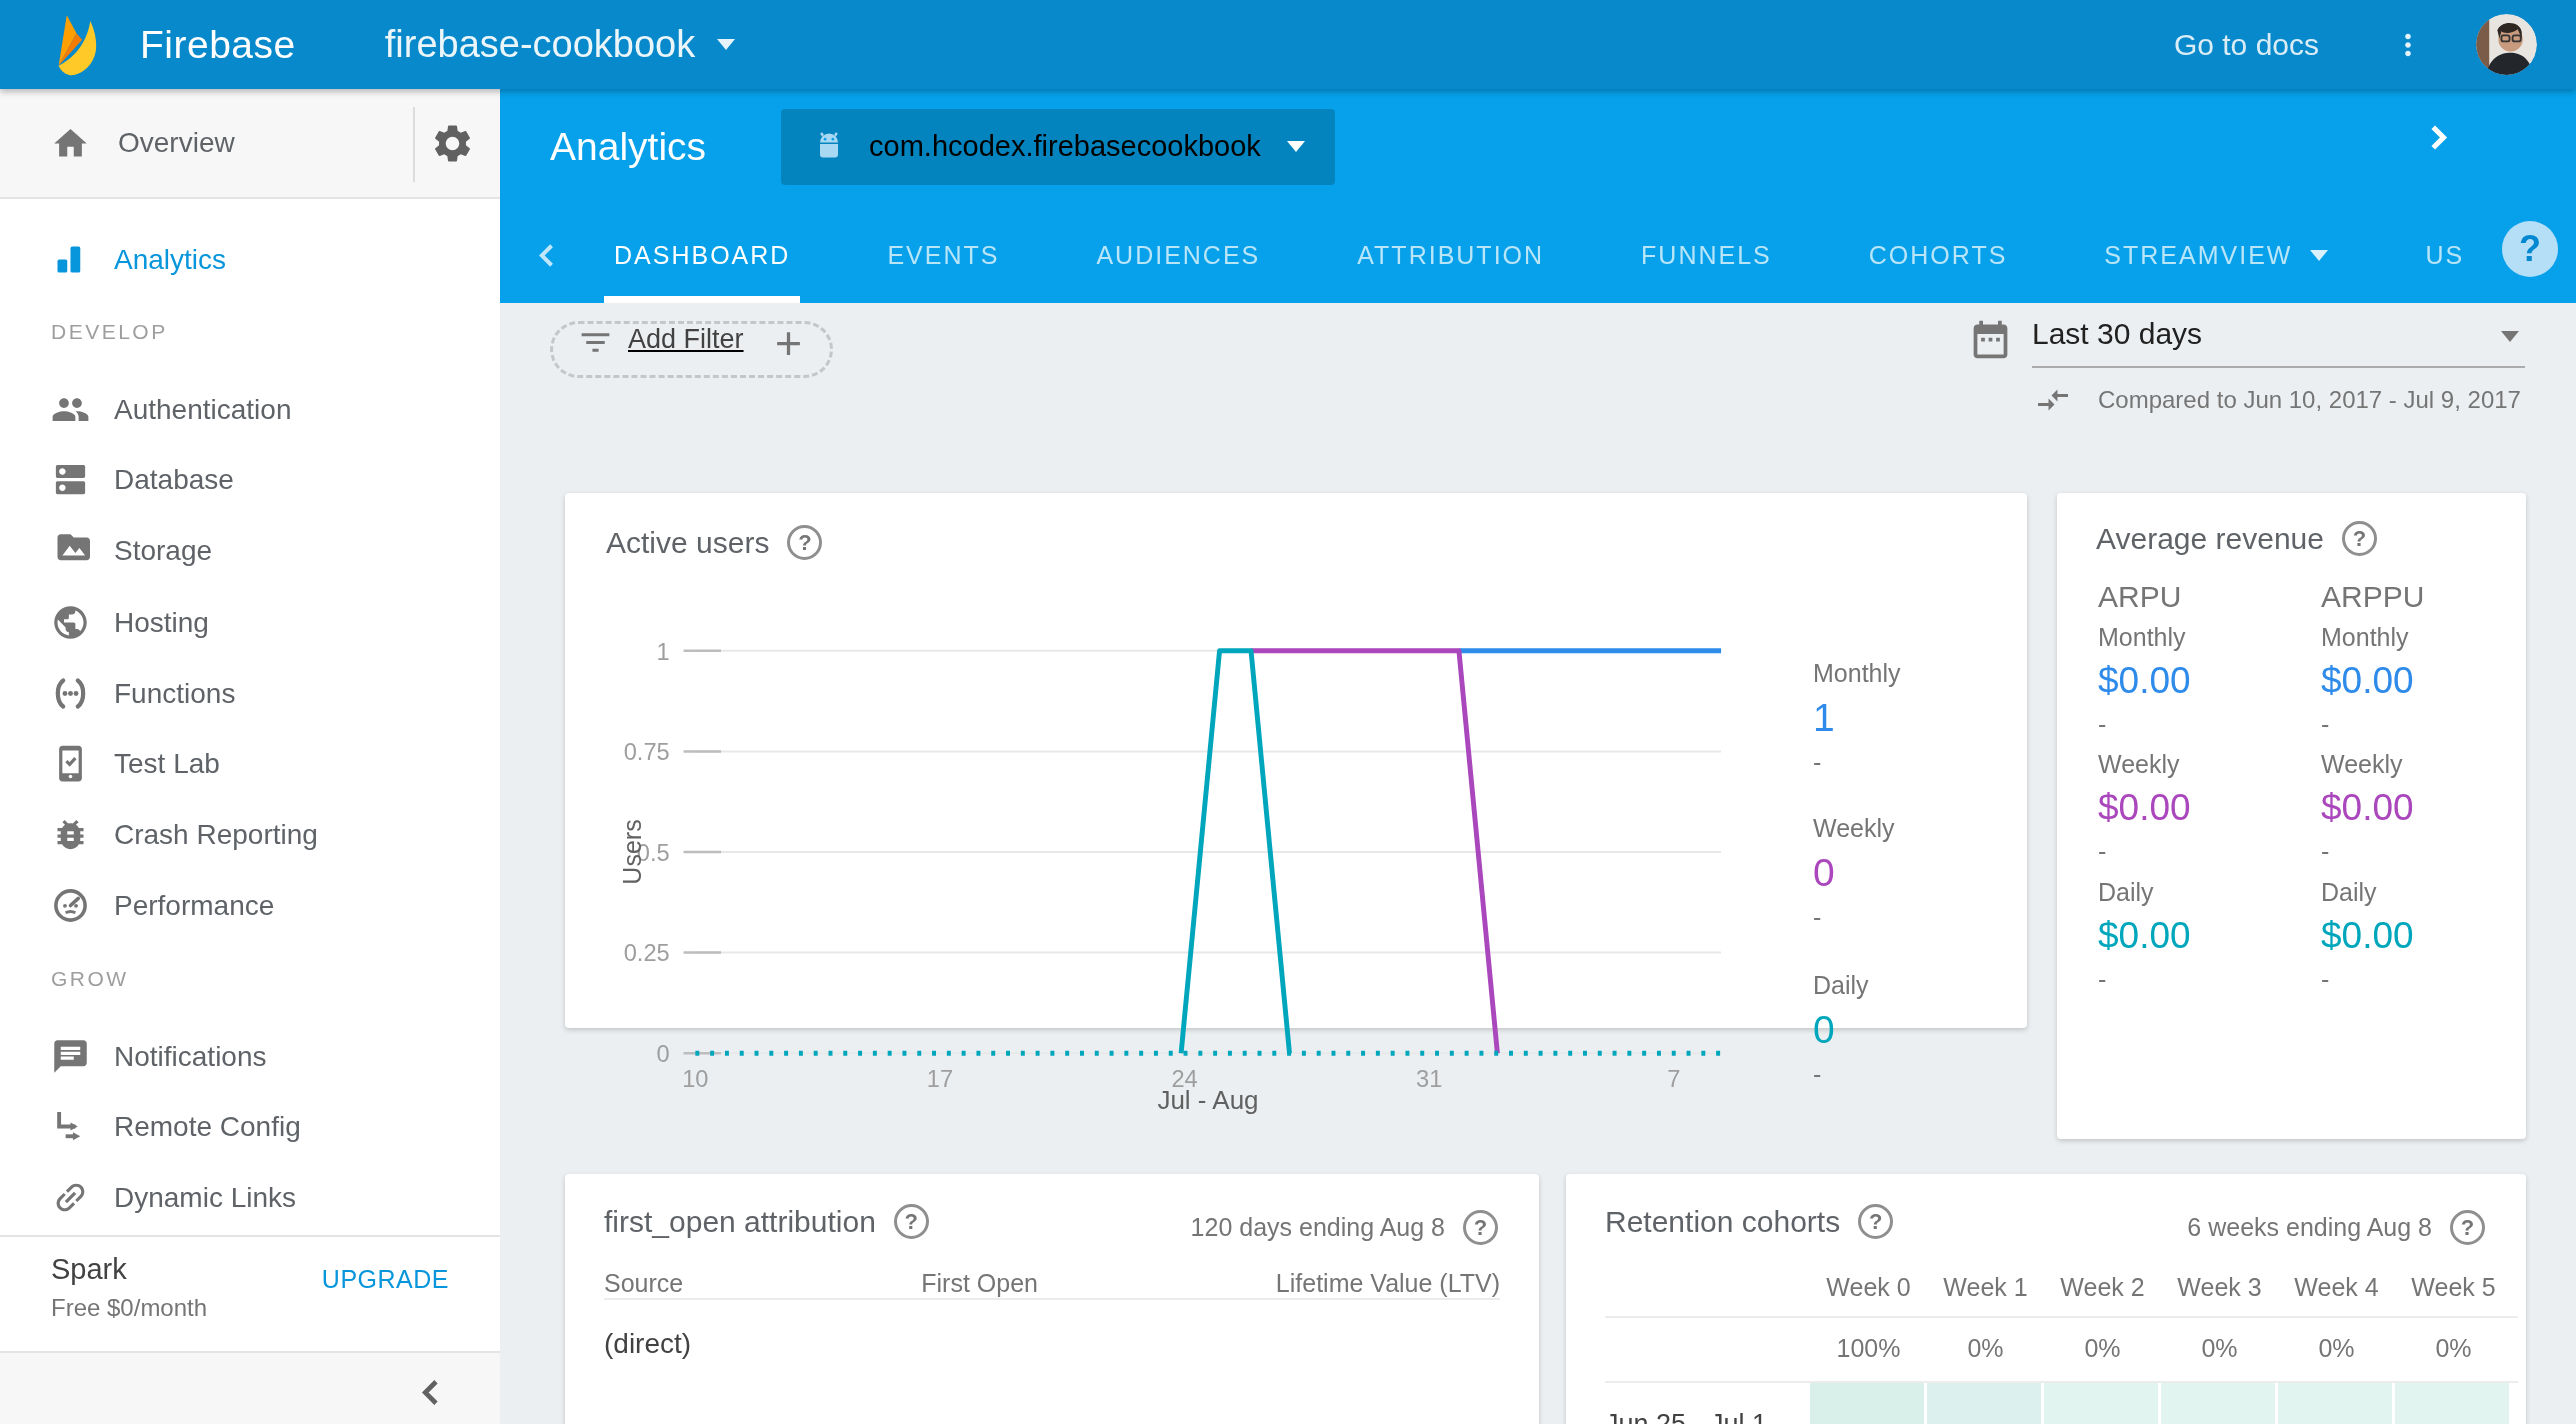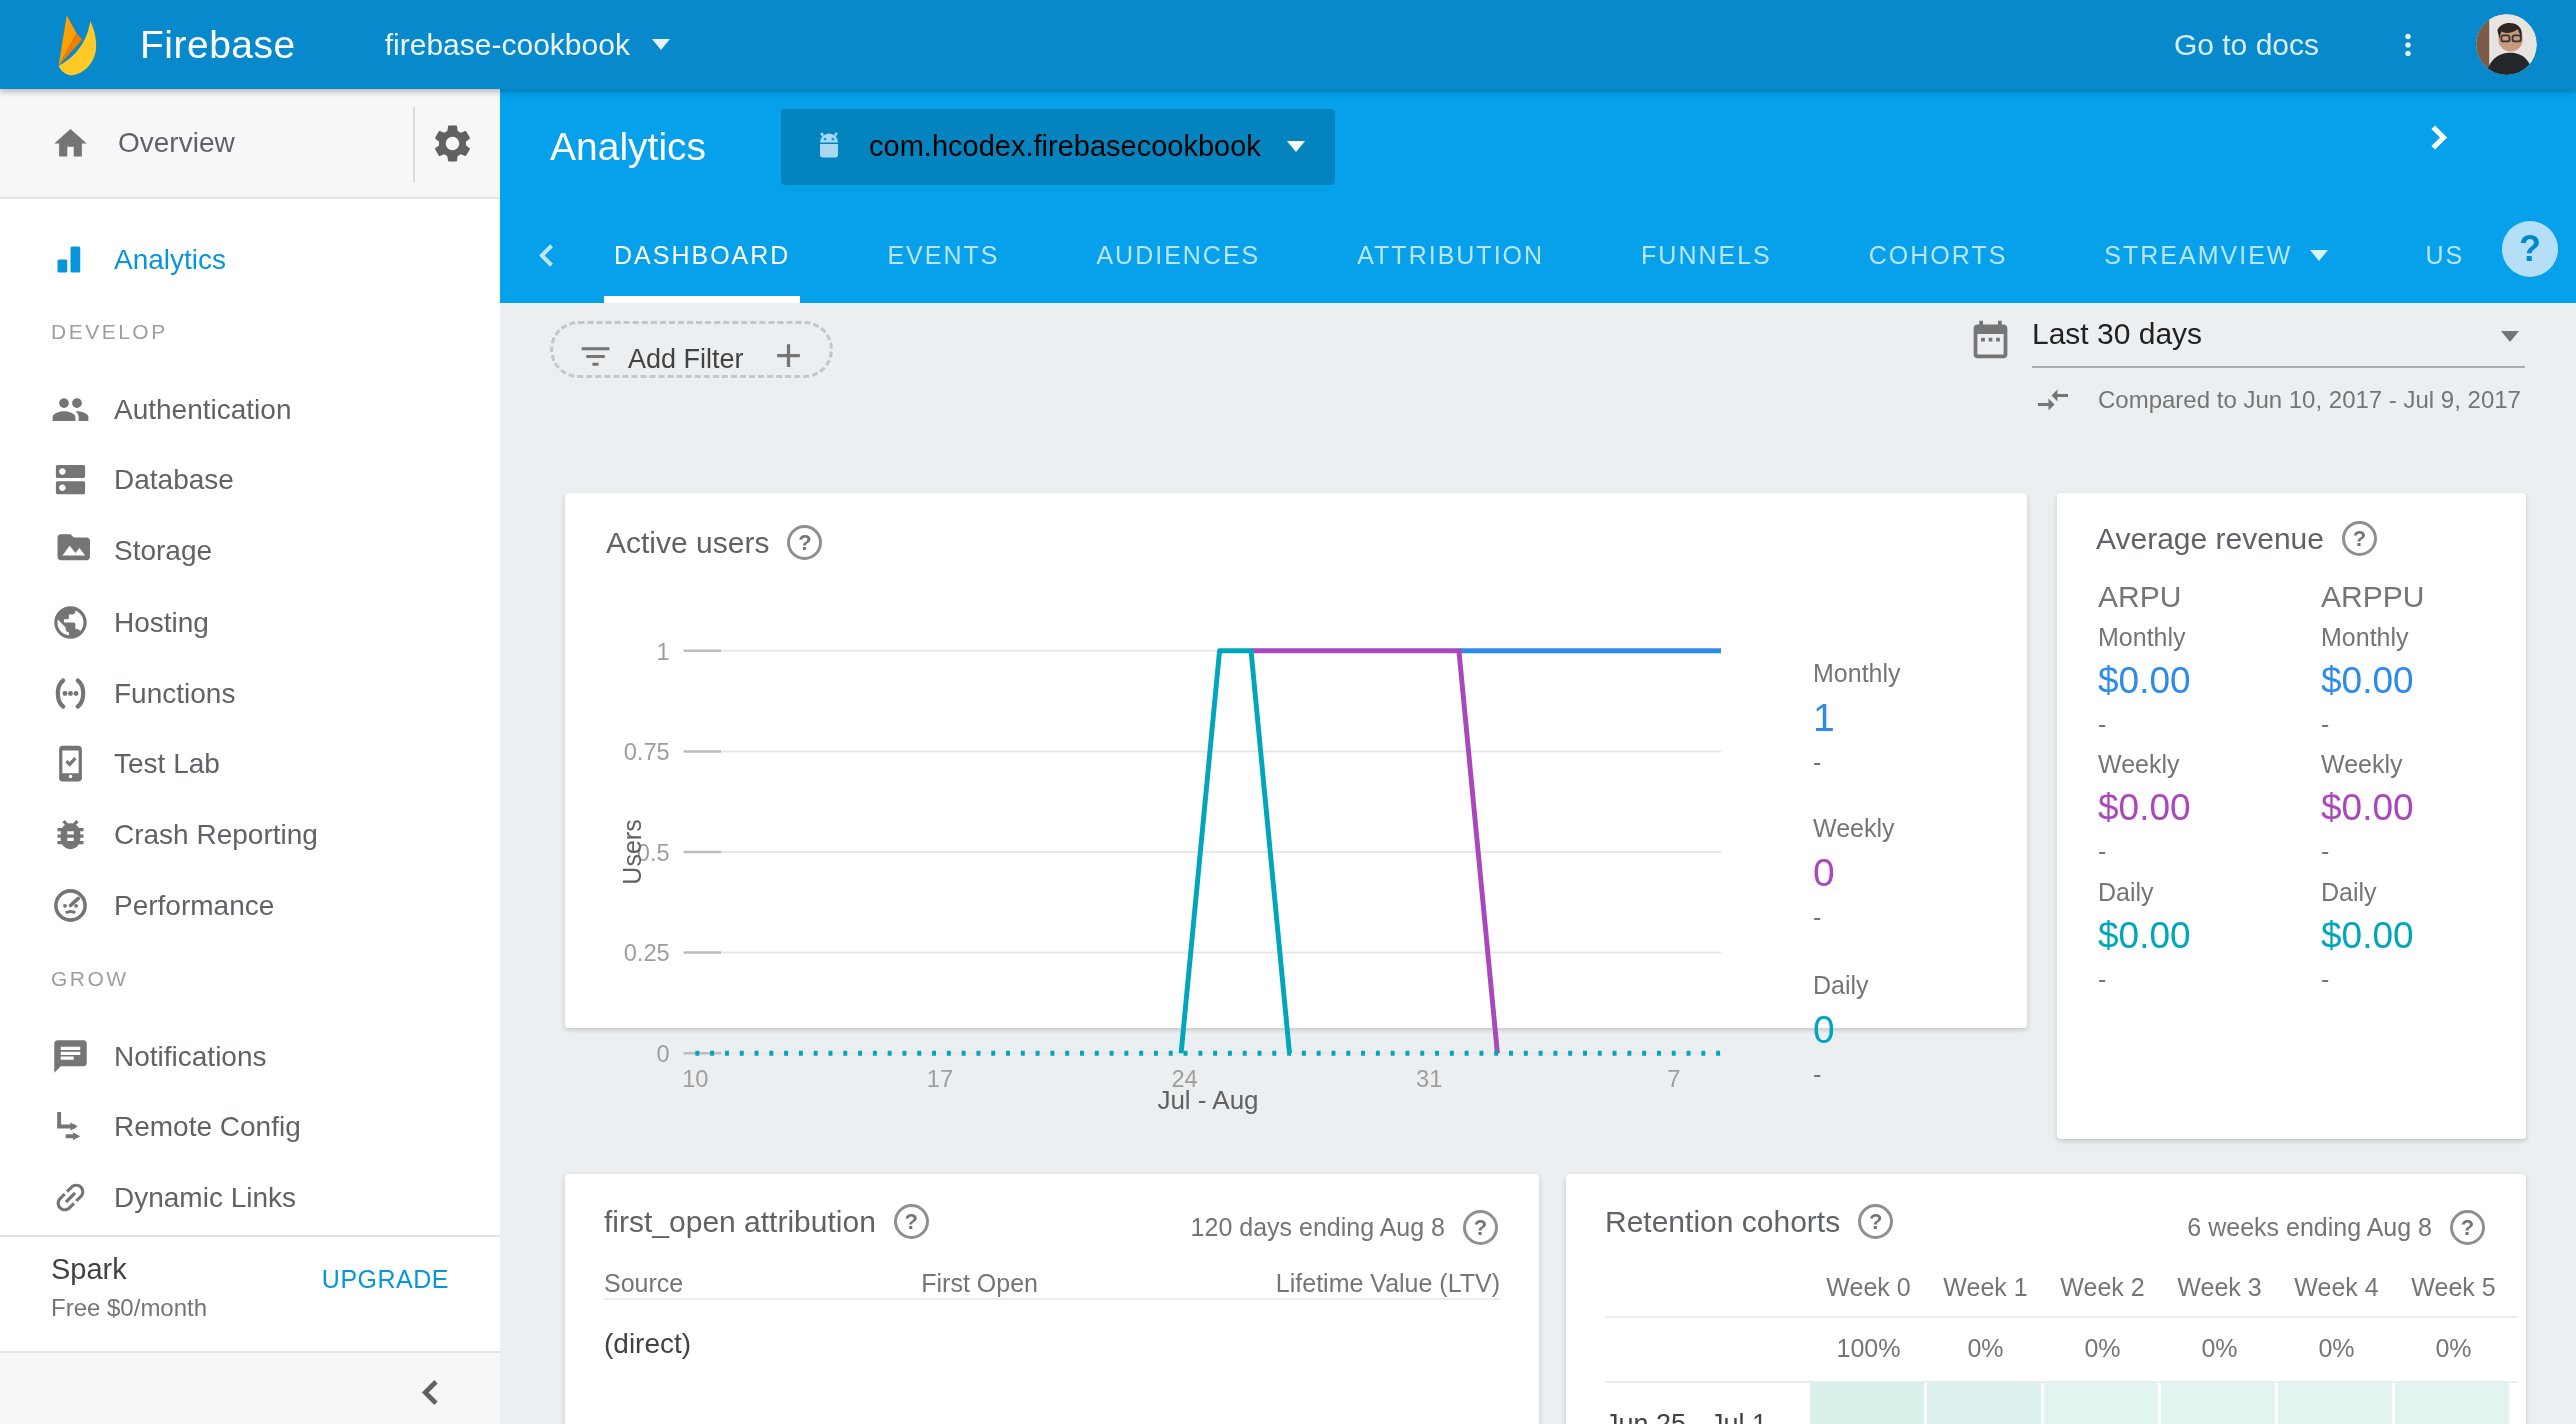"firebase-cookbook" .project { font-size: 30px -> 38px }
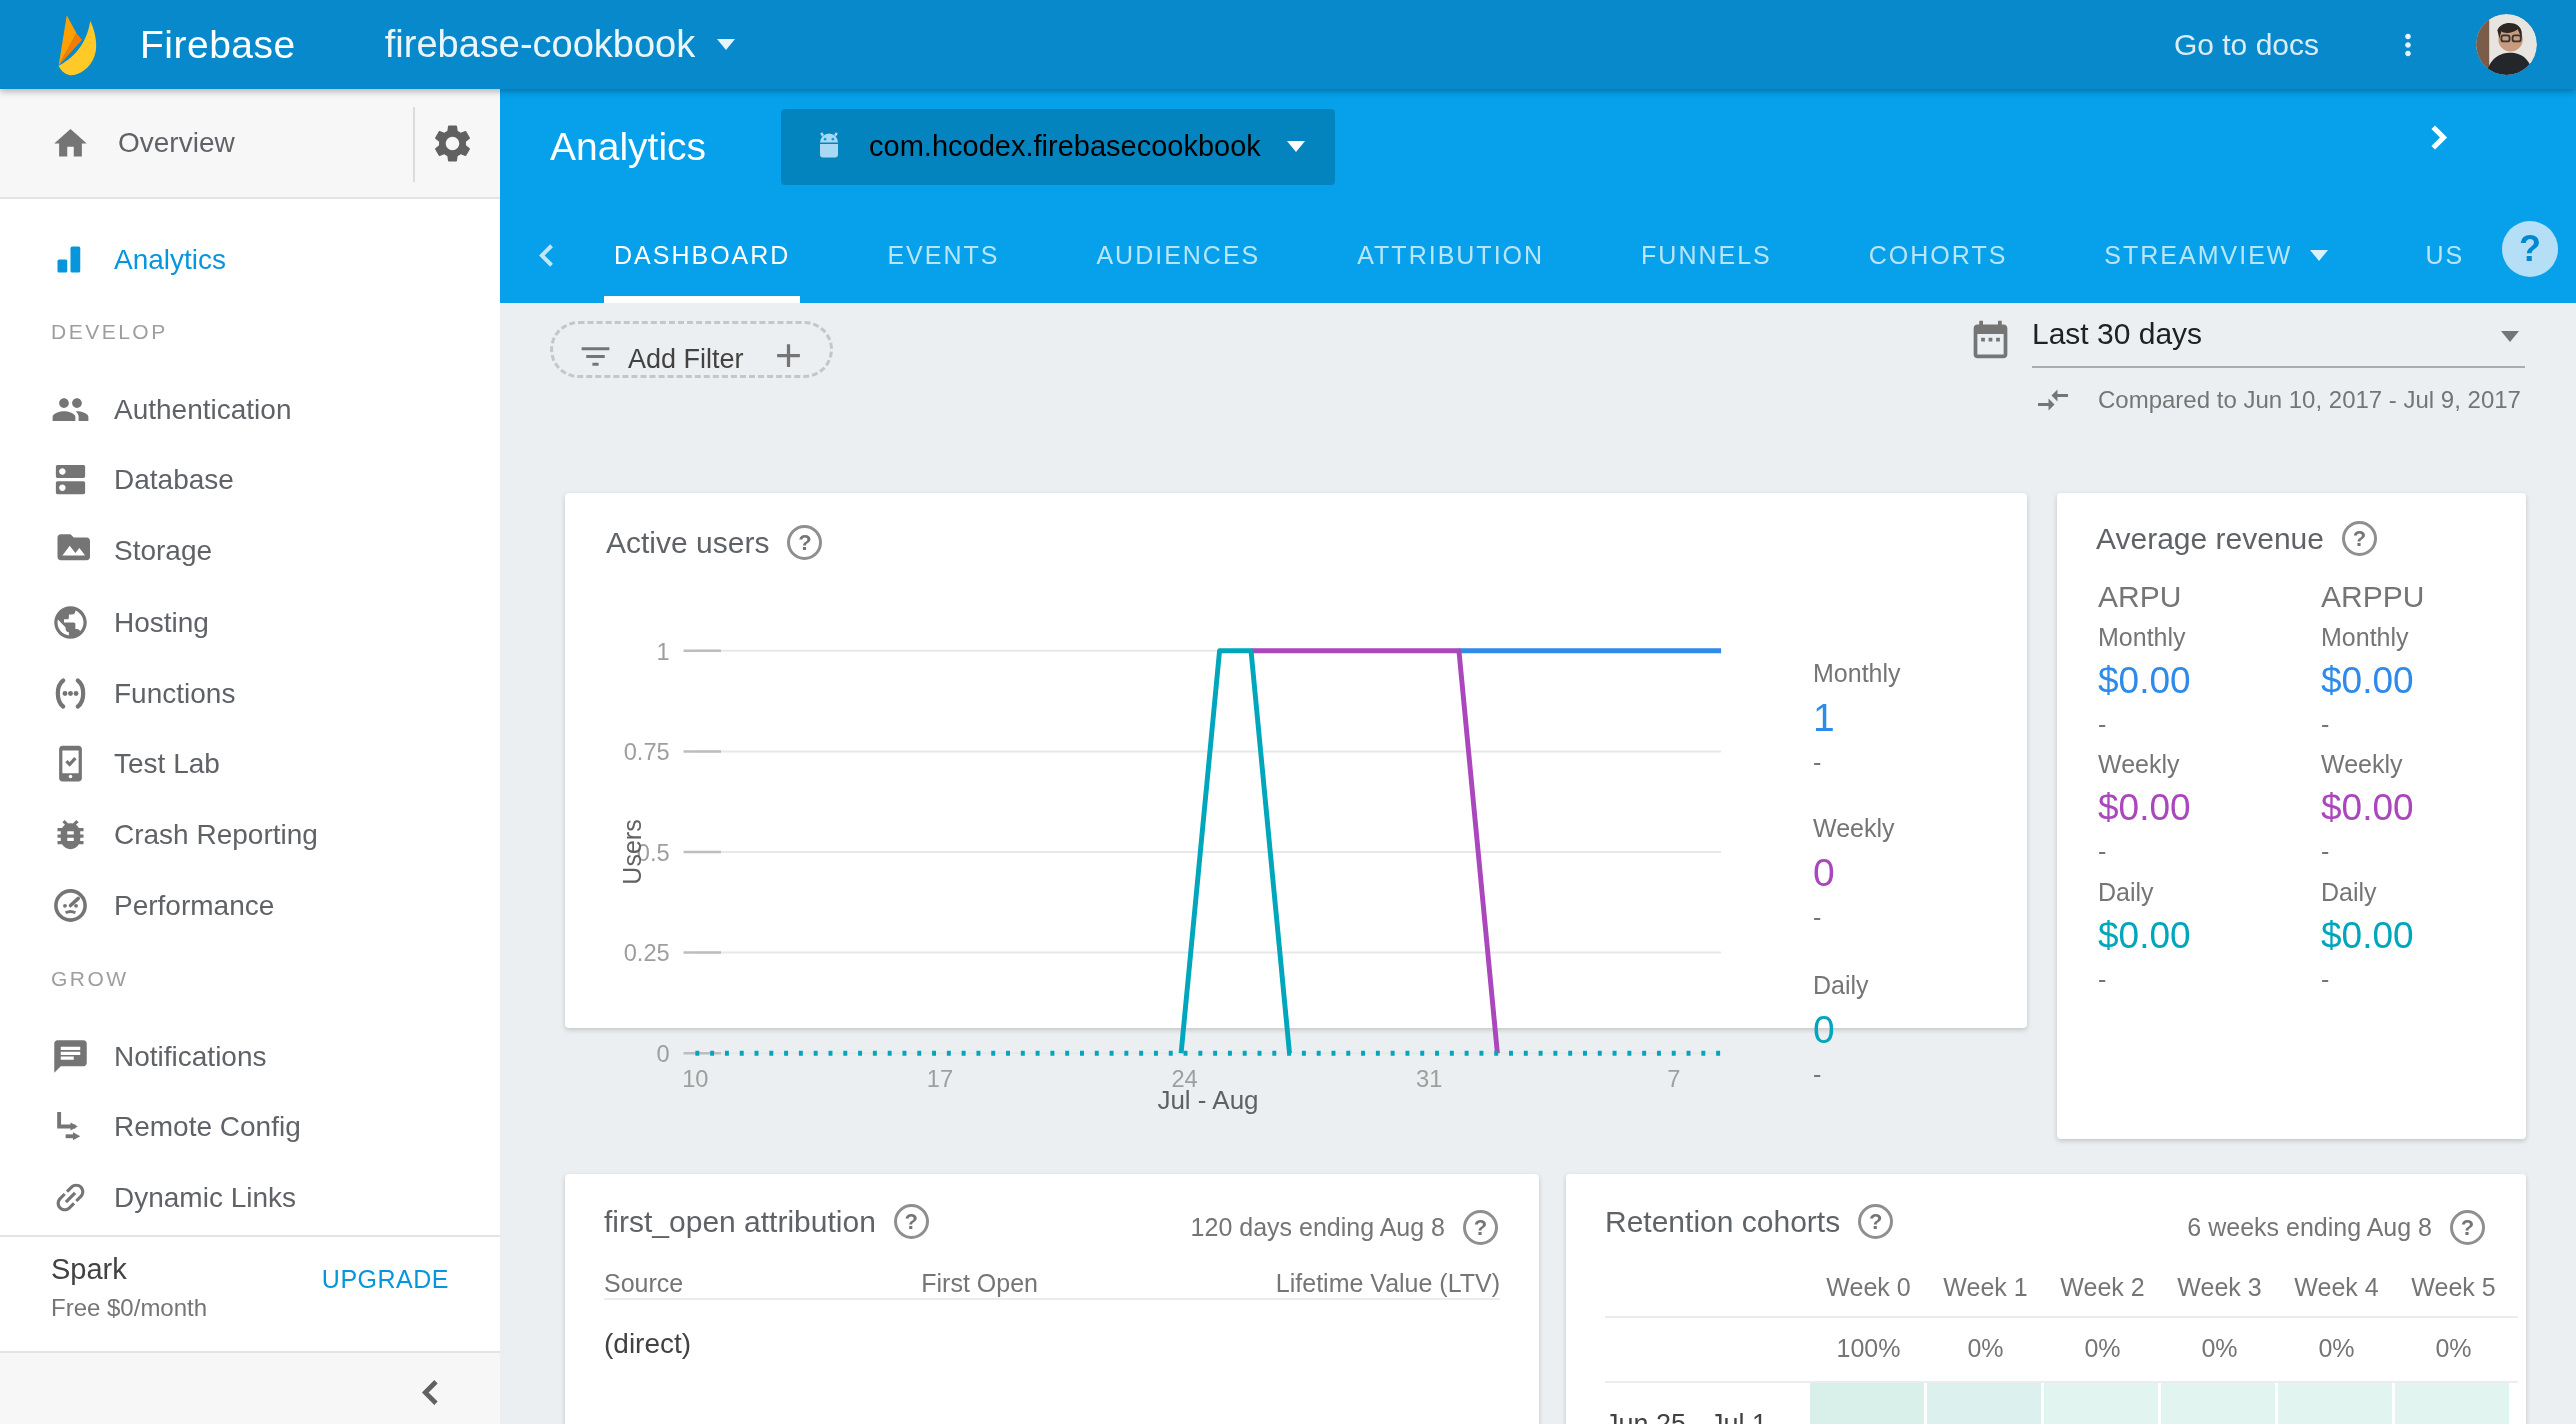"Add Filter" .add-filter { align-items: flex-end -> flex-start; text-decoration: none -> underline }
